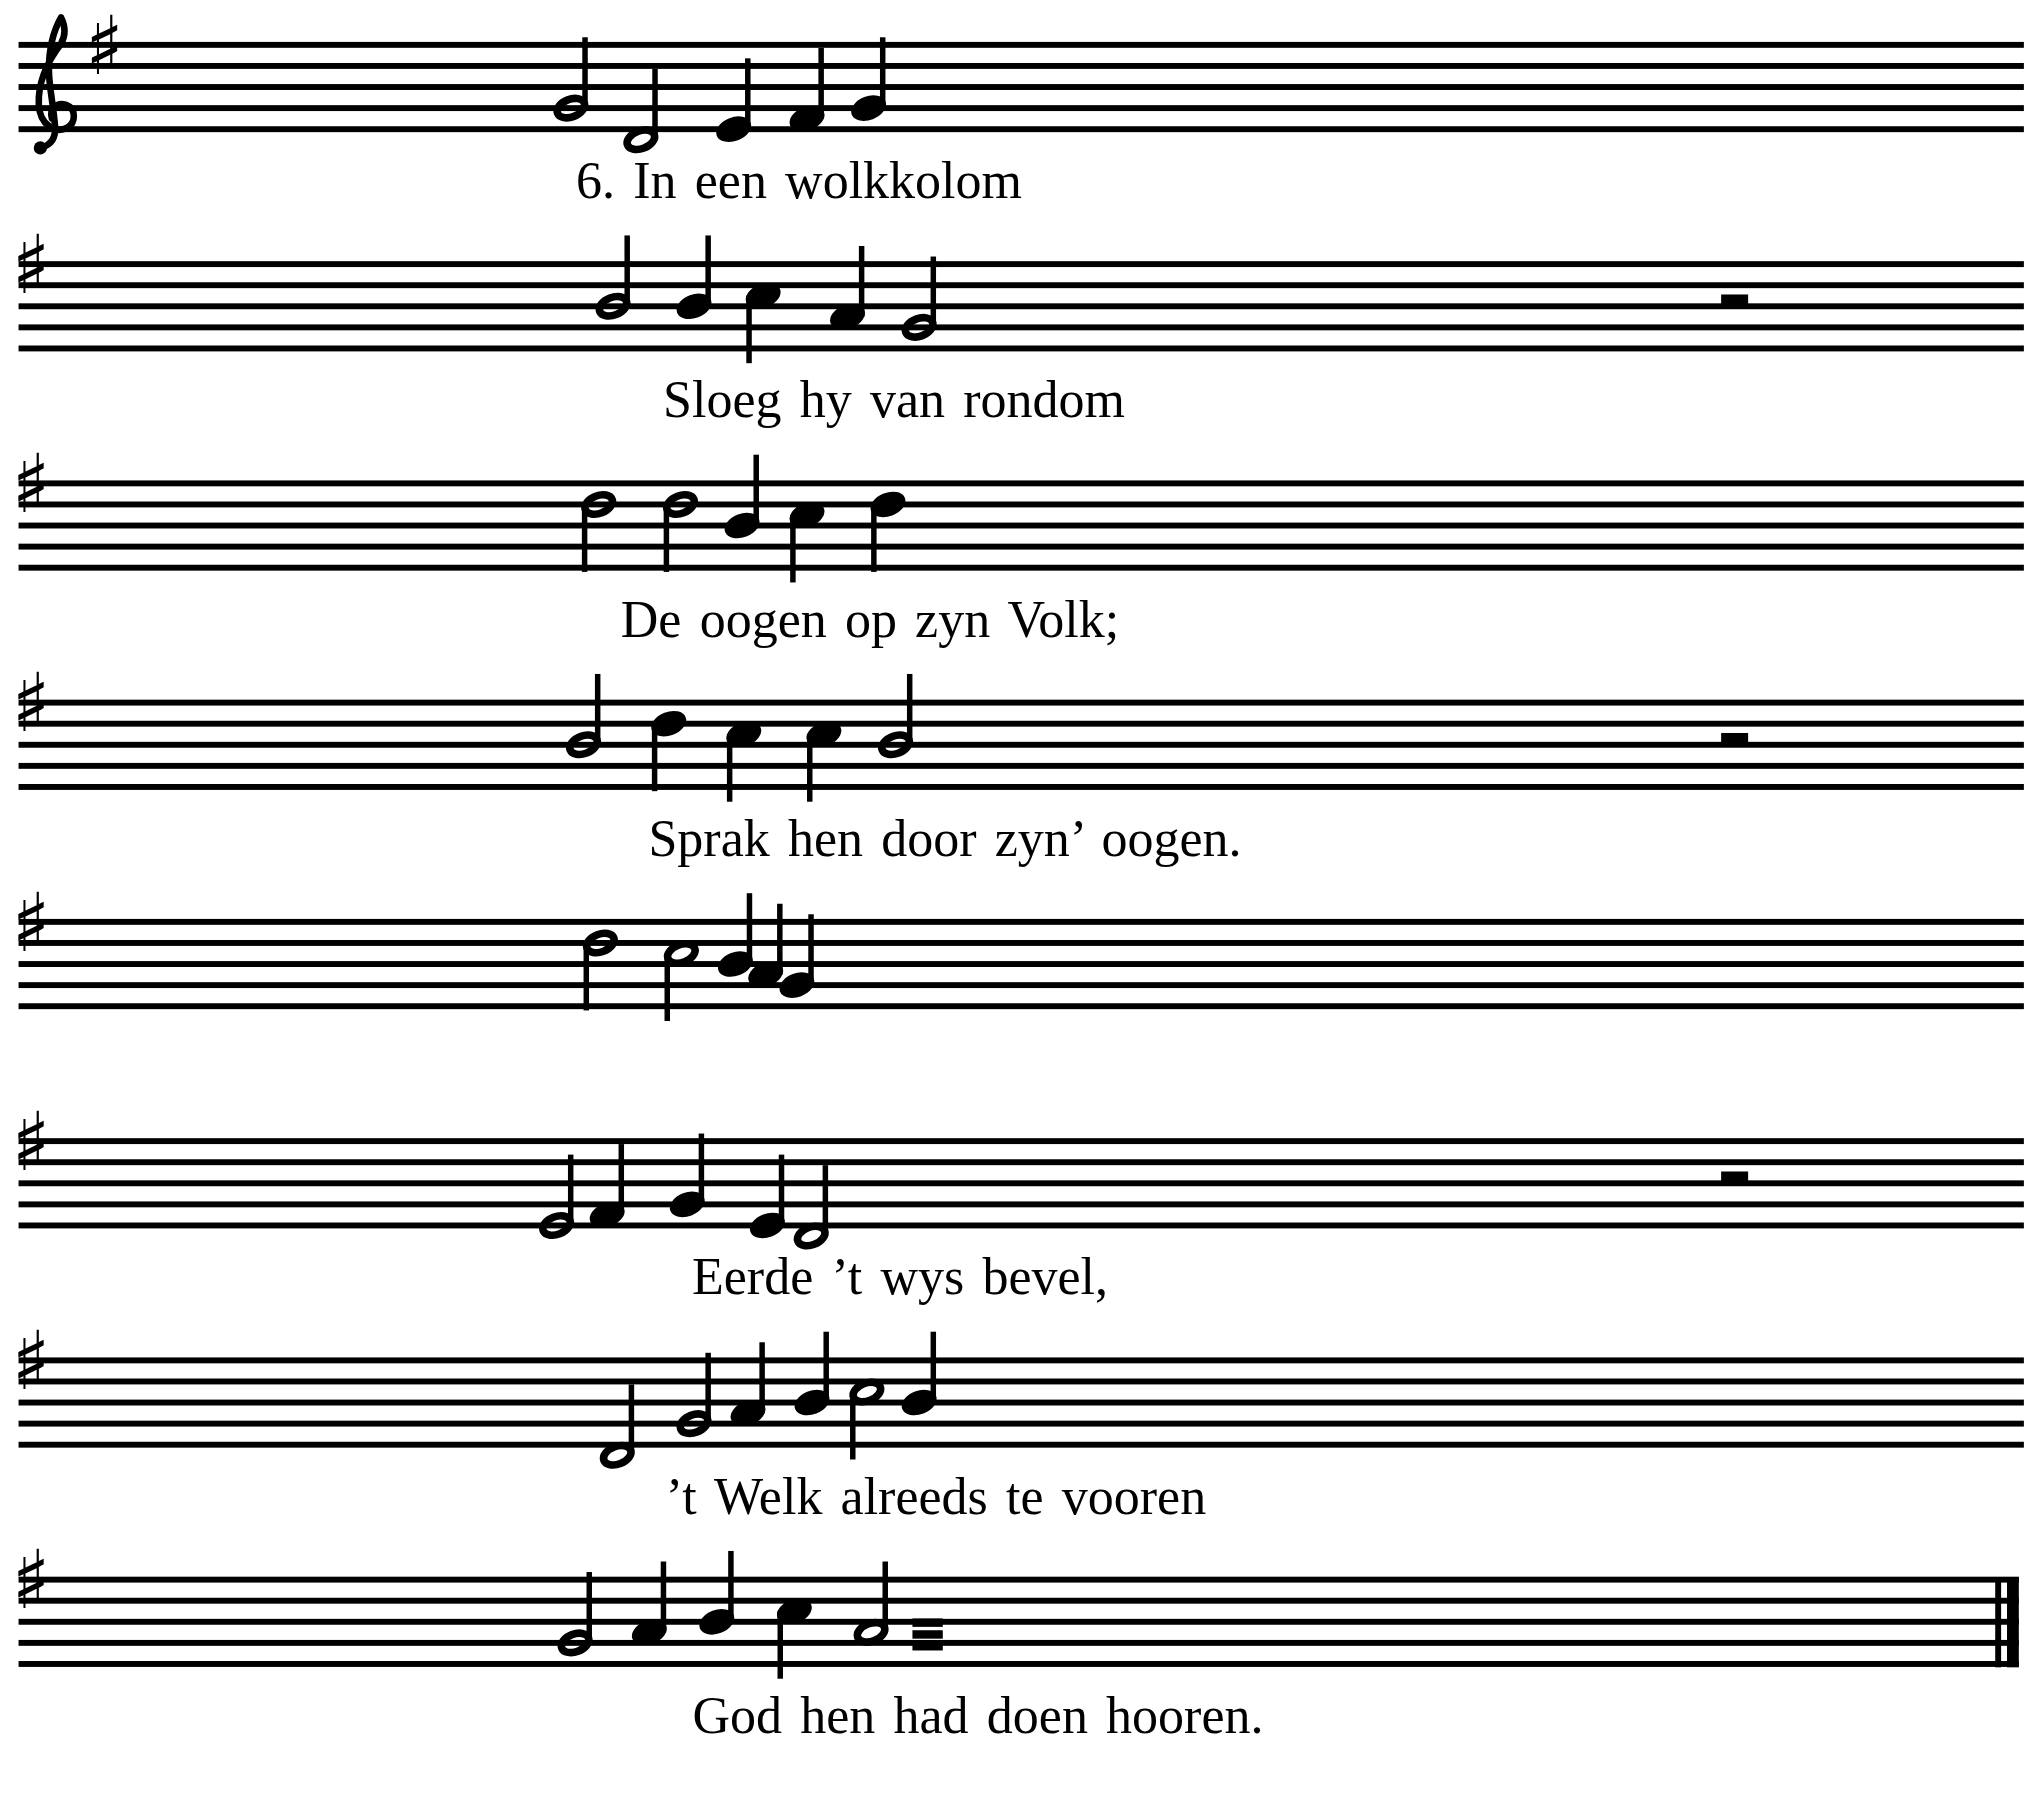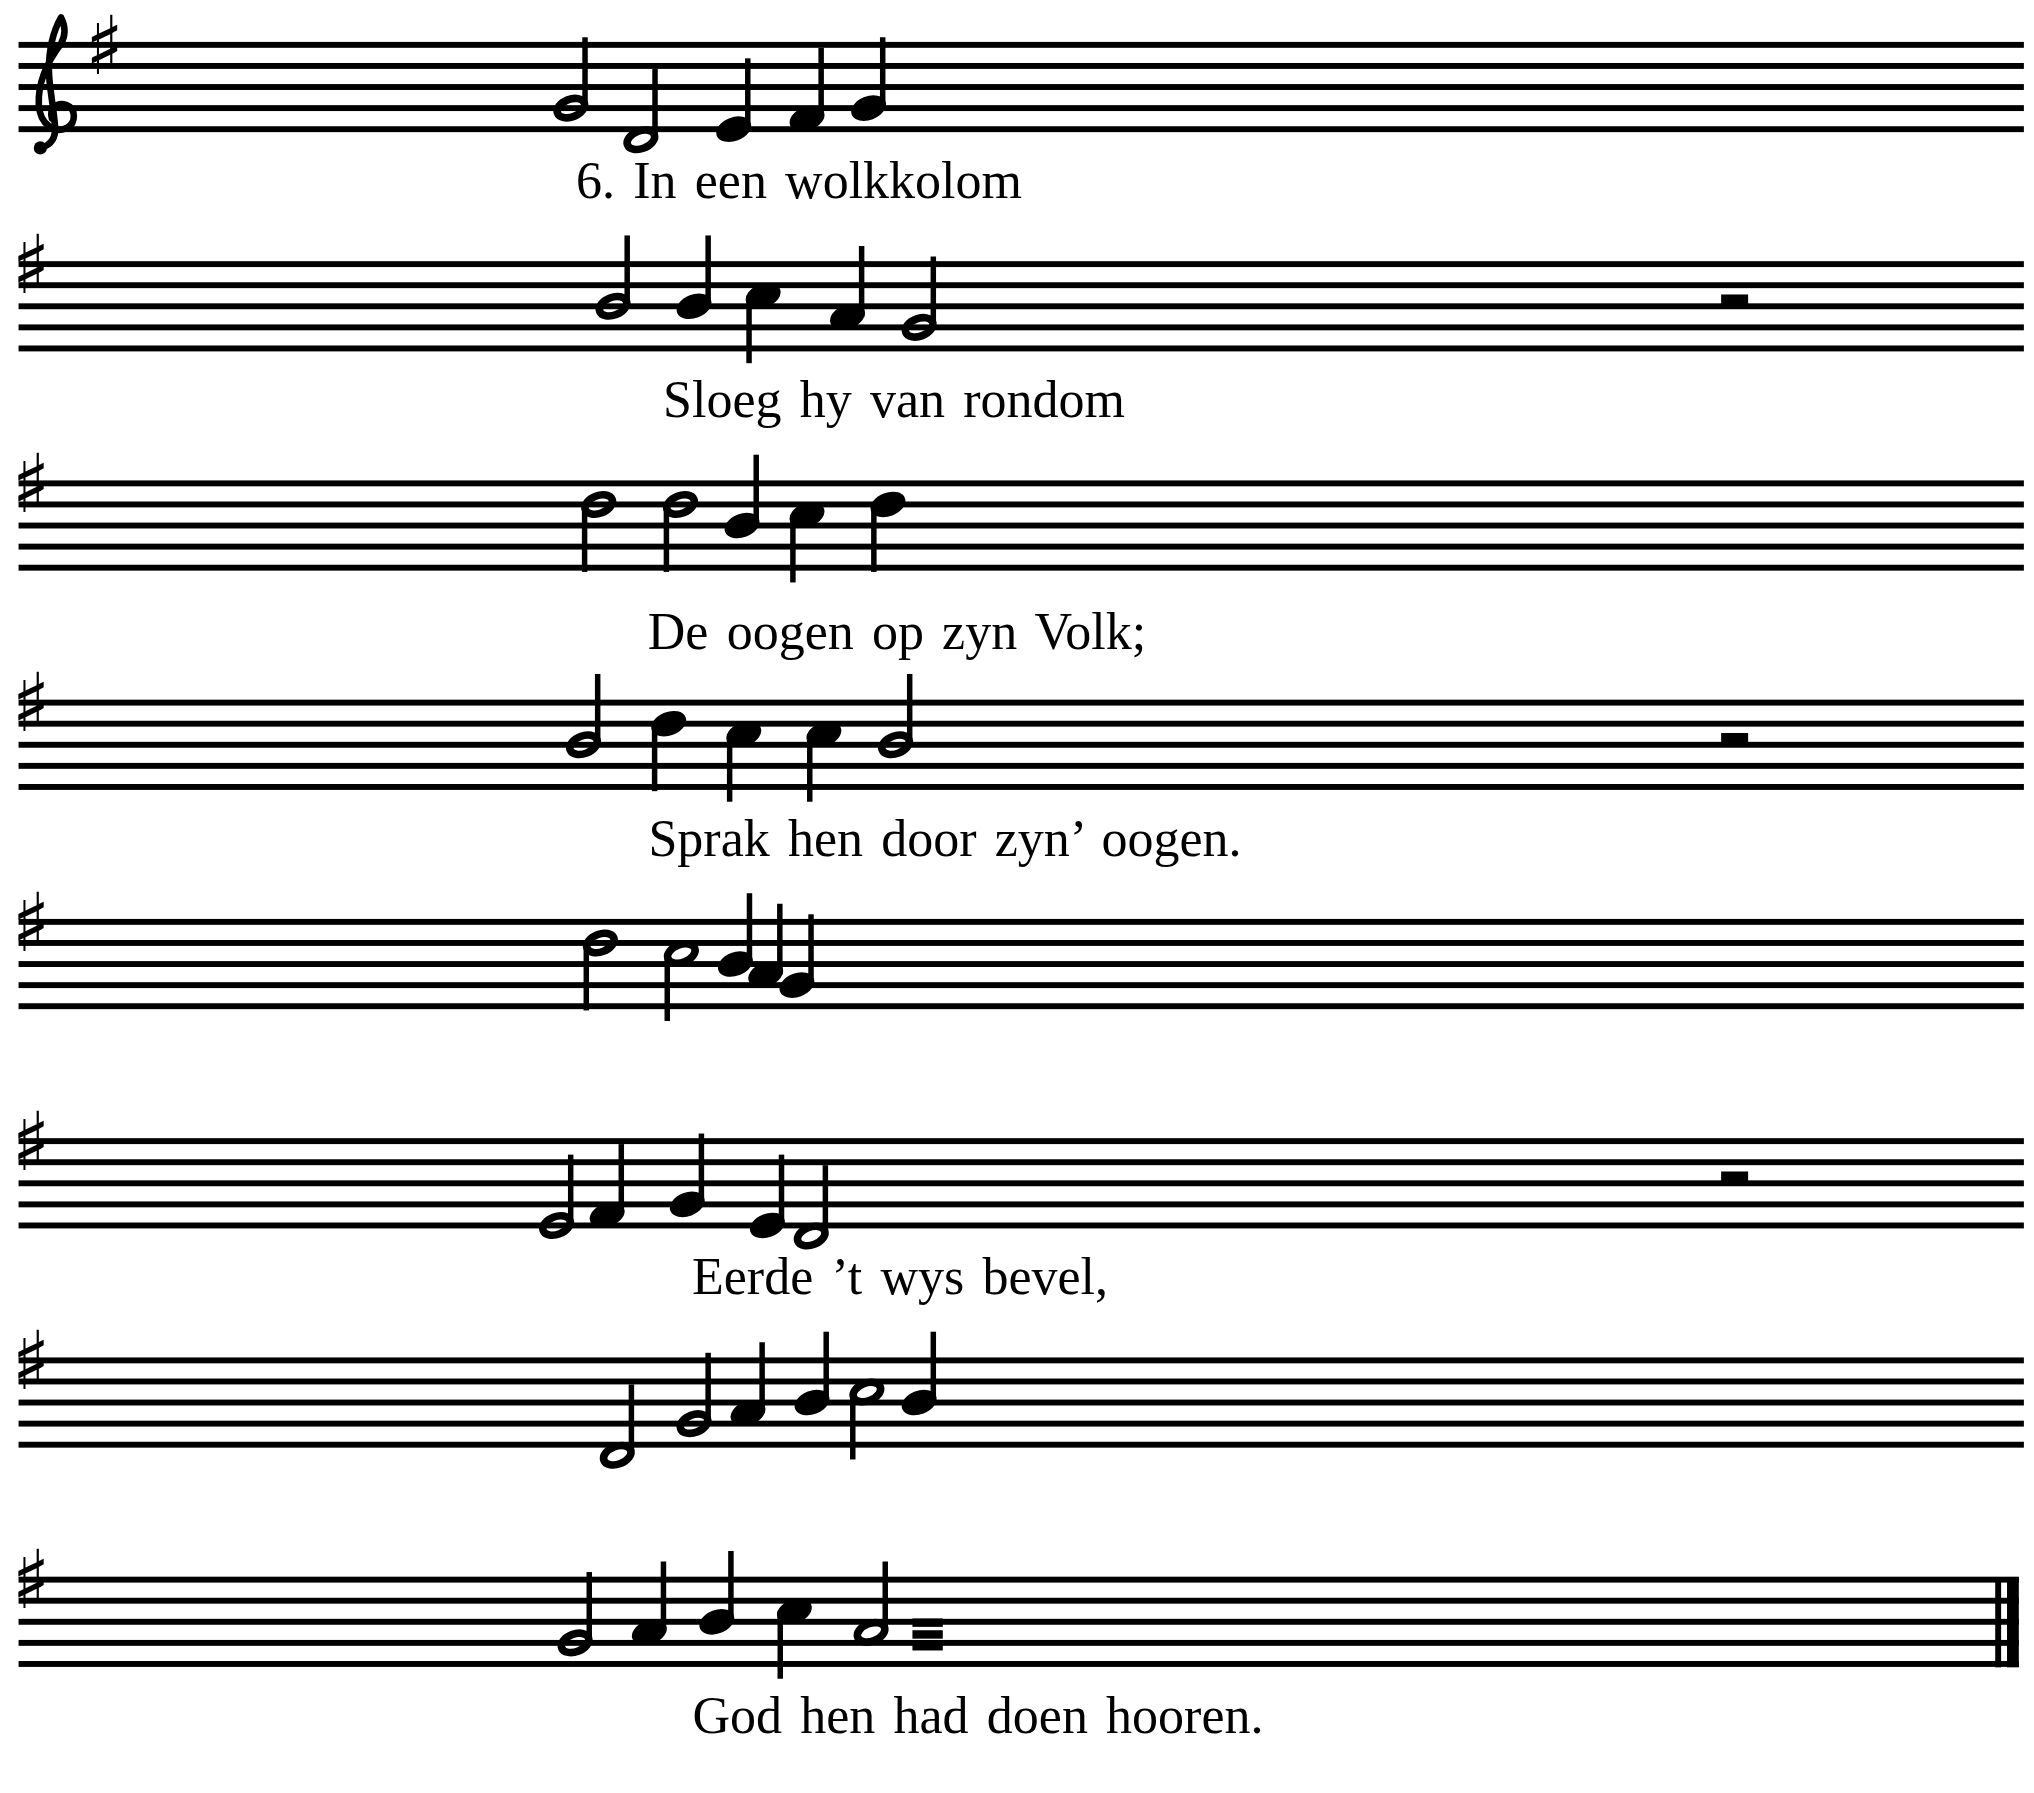"De oogen op zyn Volk;" div.lyric { left: 897px -> 870px; margin-top: 12px -> none }
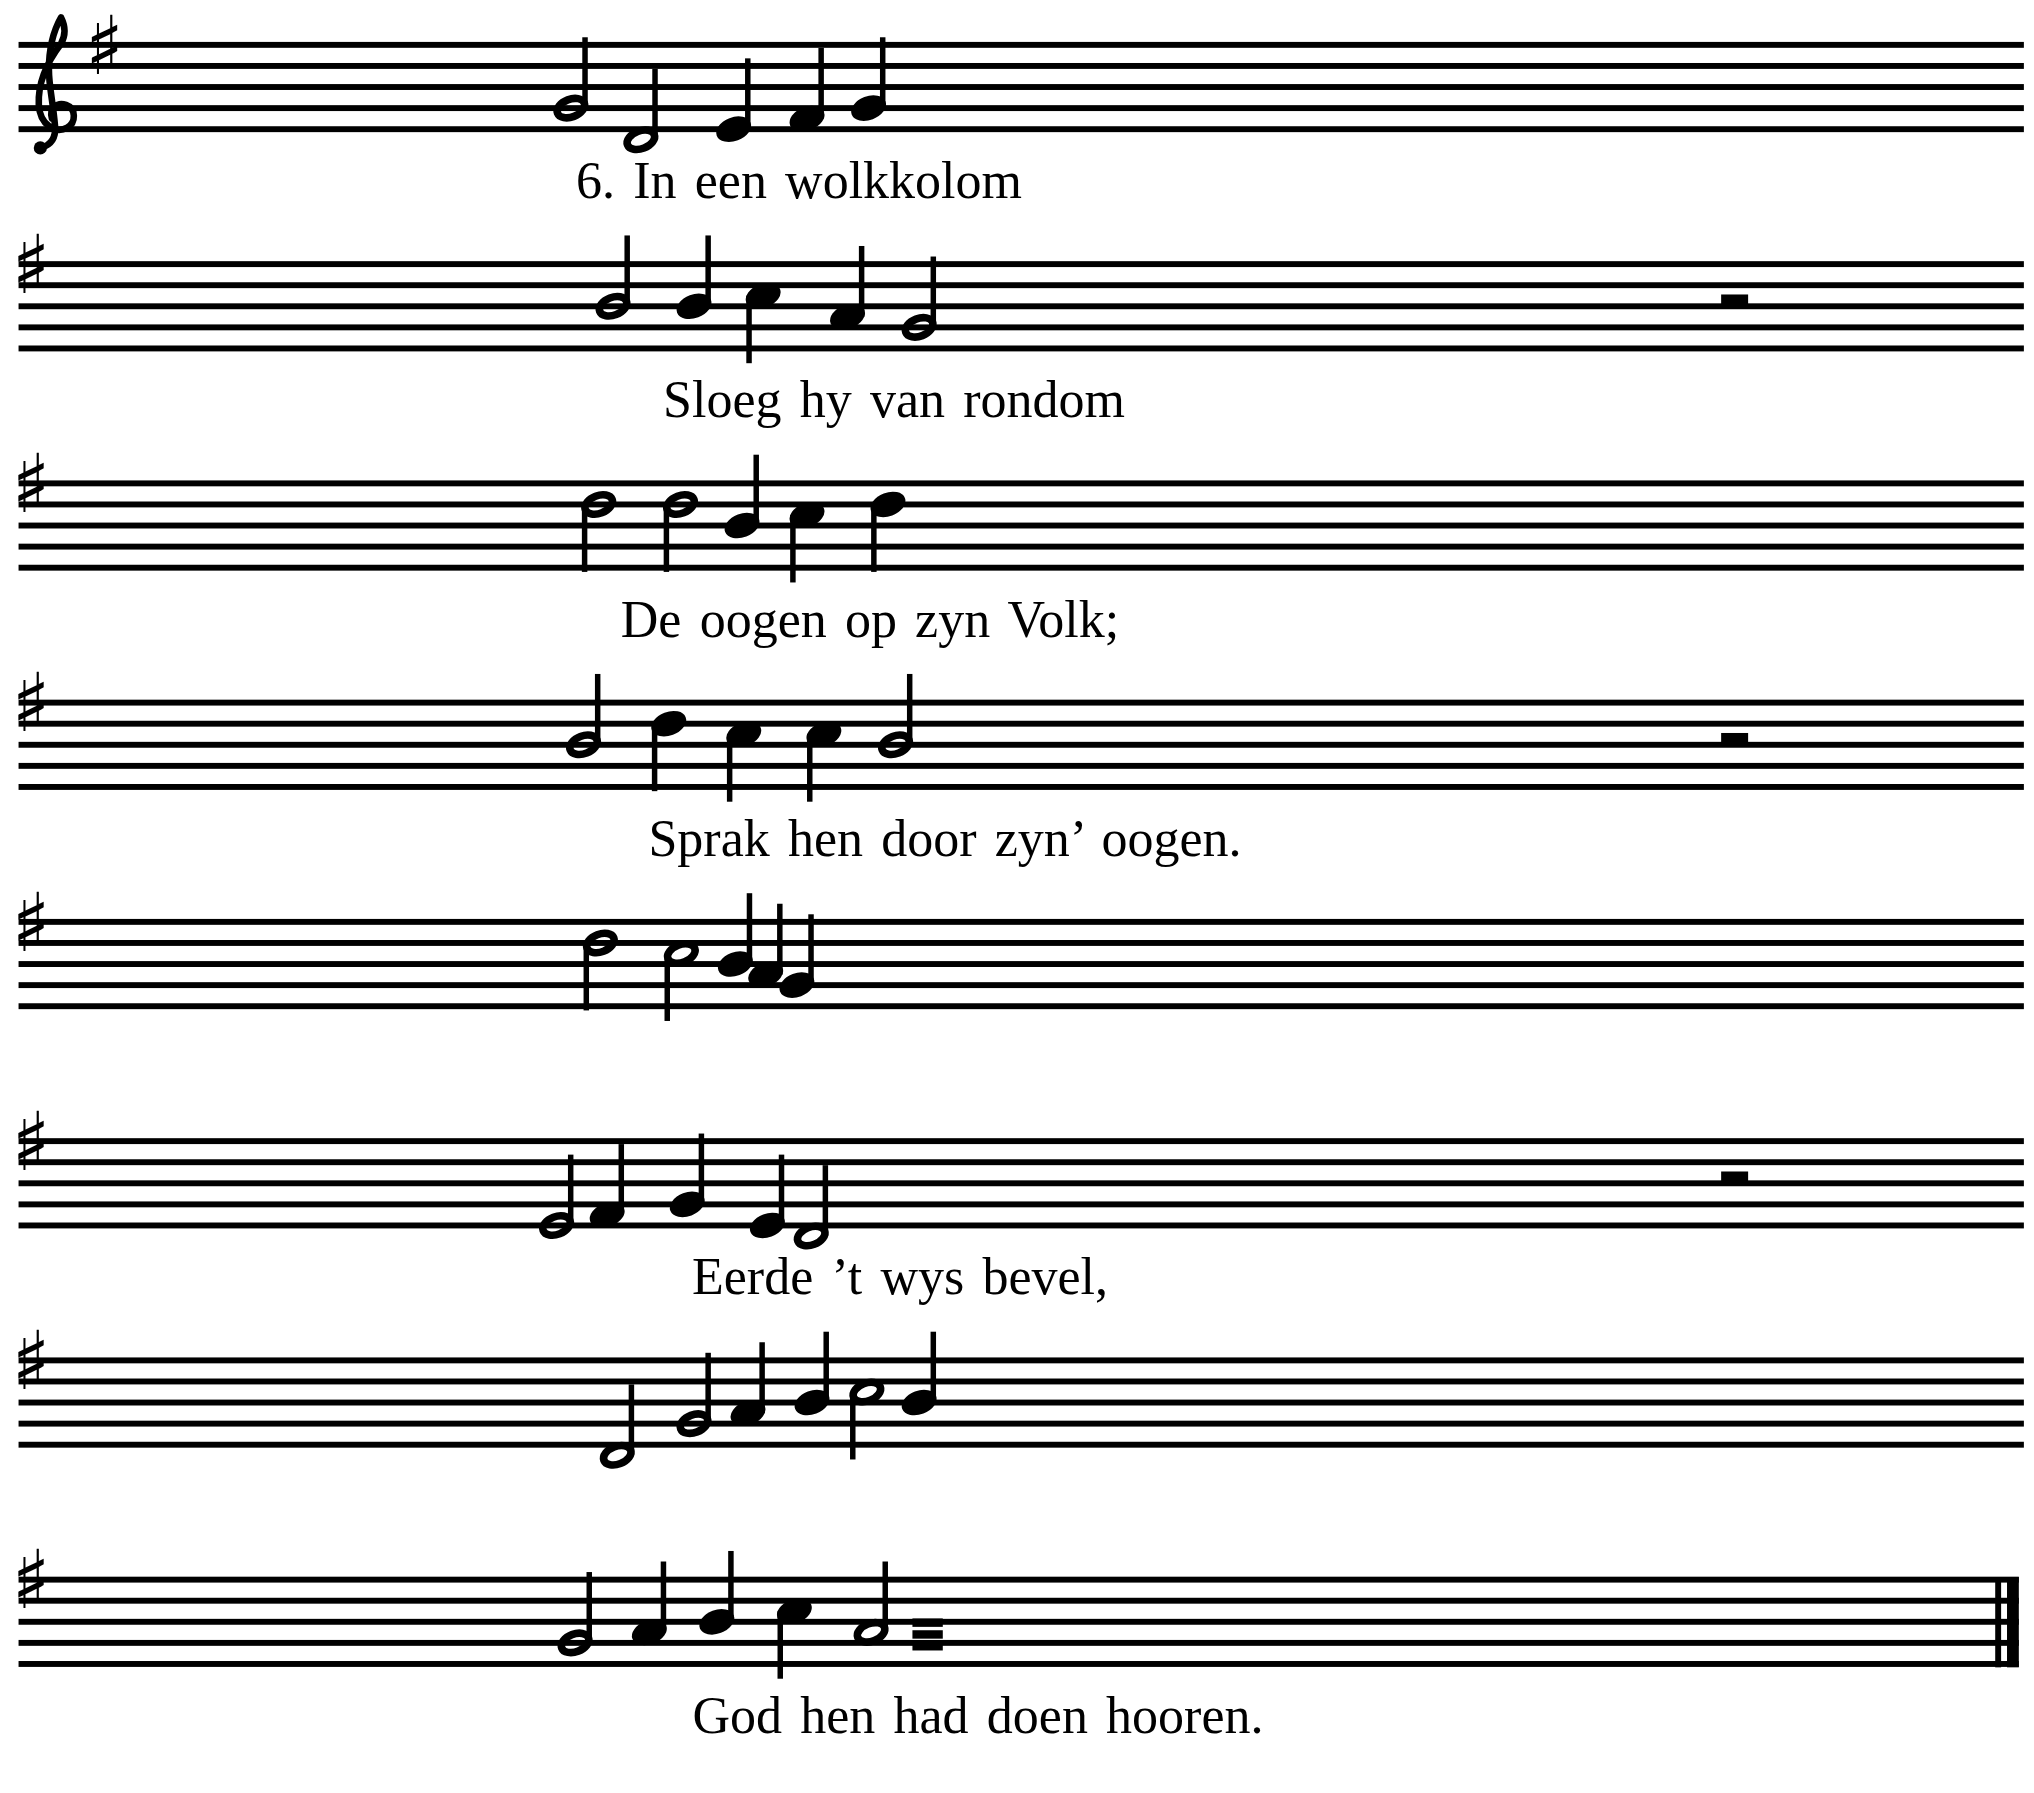"’t Welk alreeds te vooren" div.lyric { html: none -> <div>’t Welk alreeds te vooren</div> }
